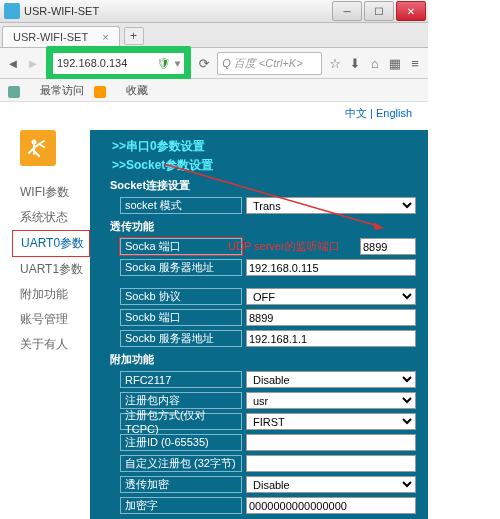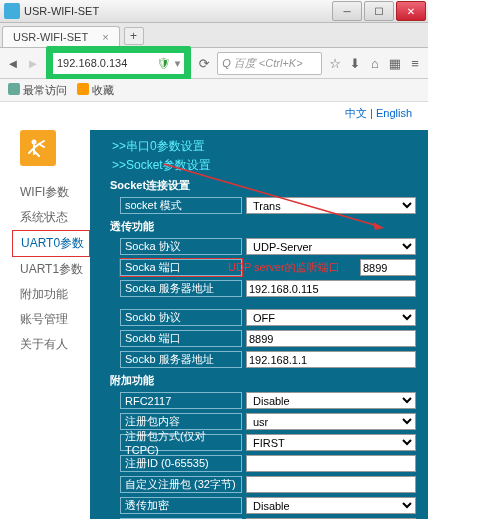"最常访问" .bm { align-items: flex-start -> flex-end; gap: 3px -> 20px }
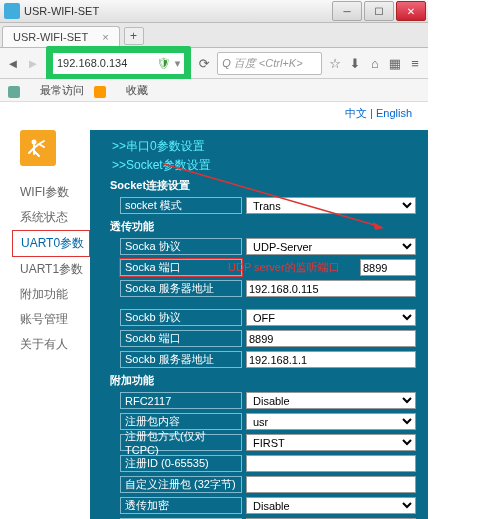">>串口0参数设置" .hdr { font-weight: normal -> bold }
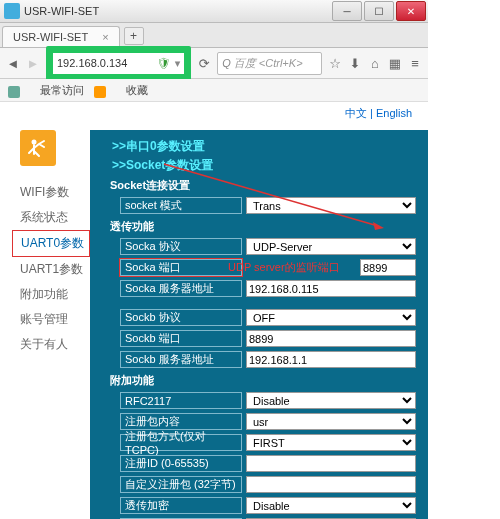"Socka 协议" div.row { html: <div> <div>Socka 协议</div> <div><select><option>UDP-Server</option></select></div> </div> -> none }
